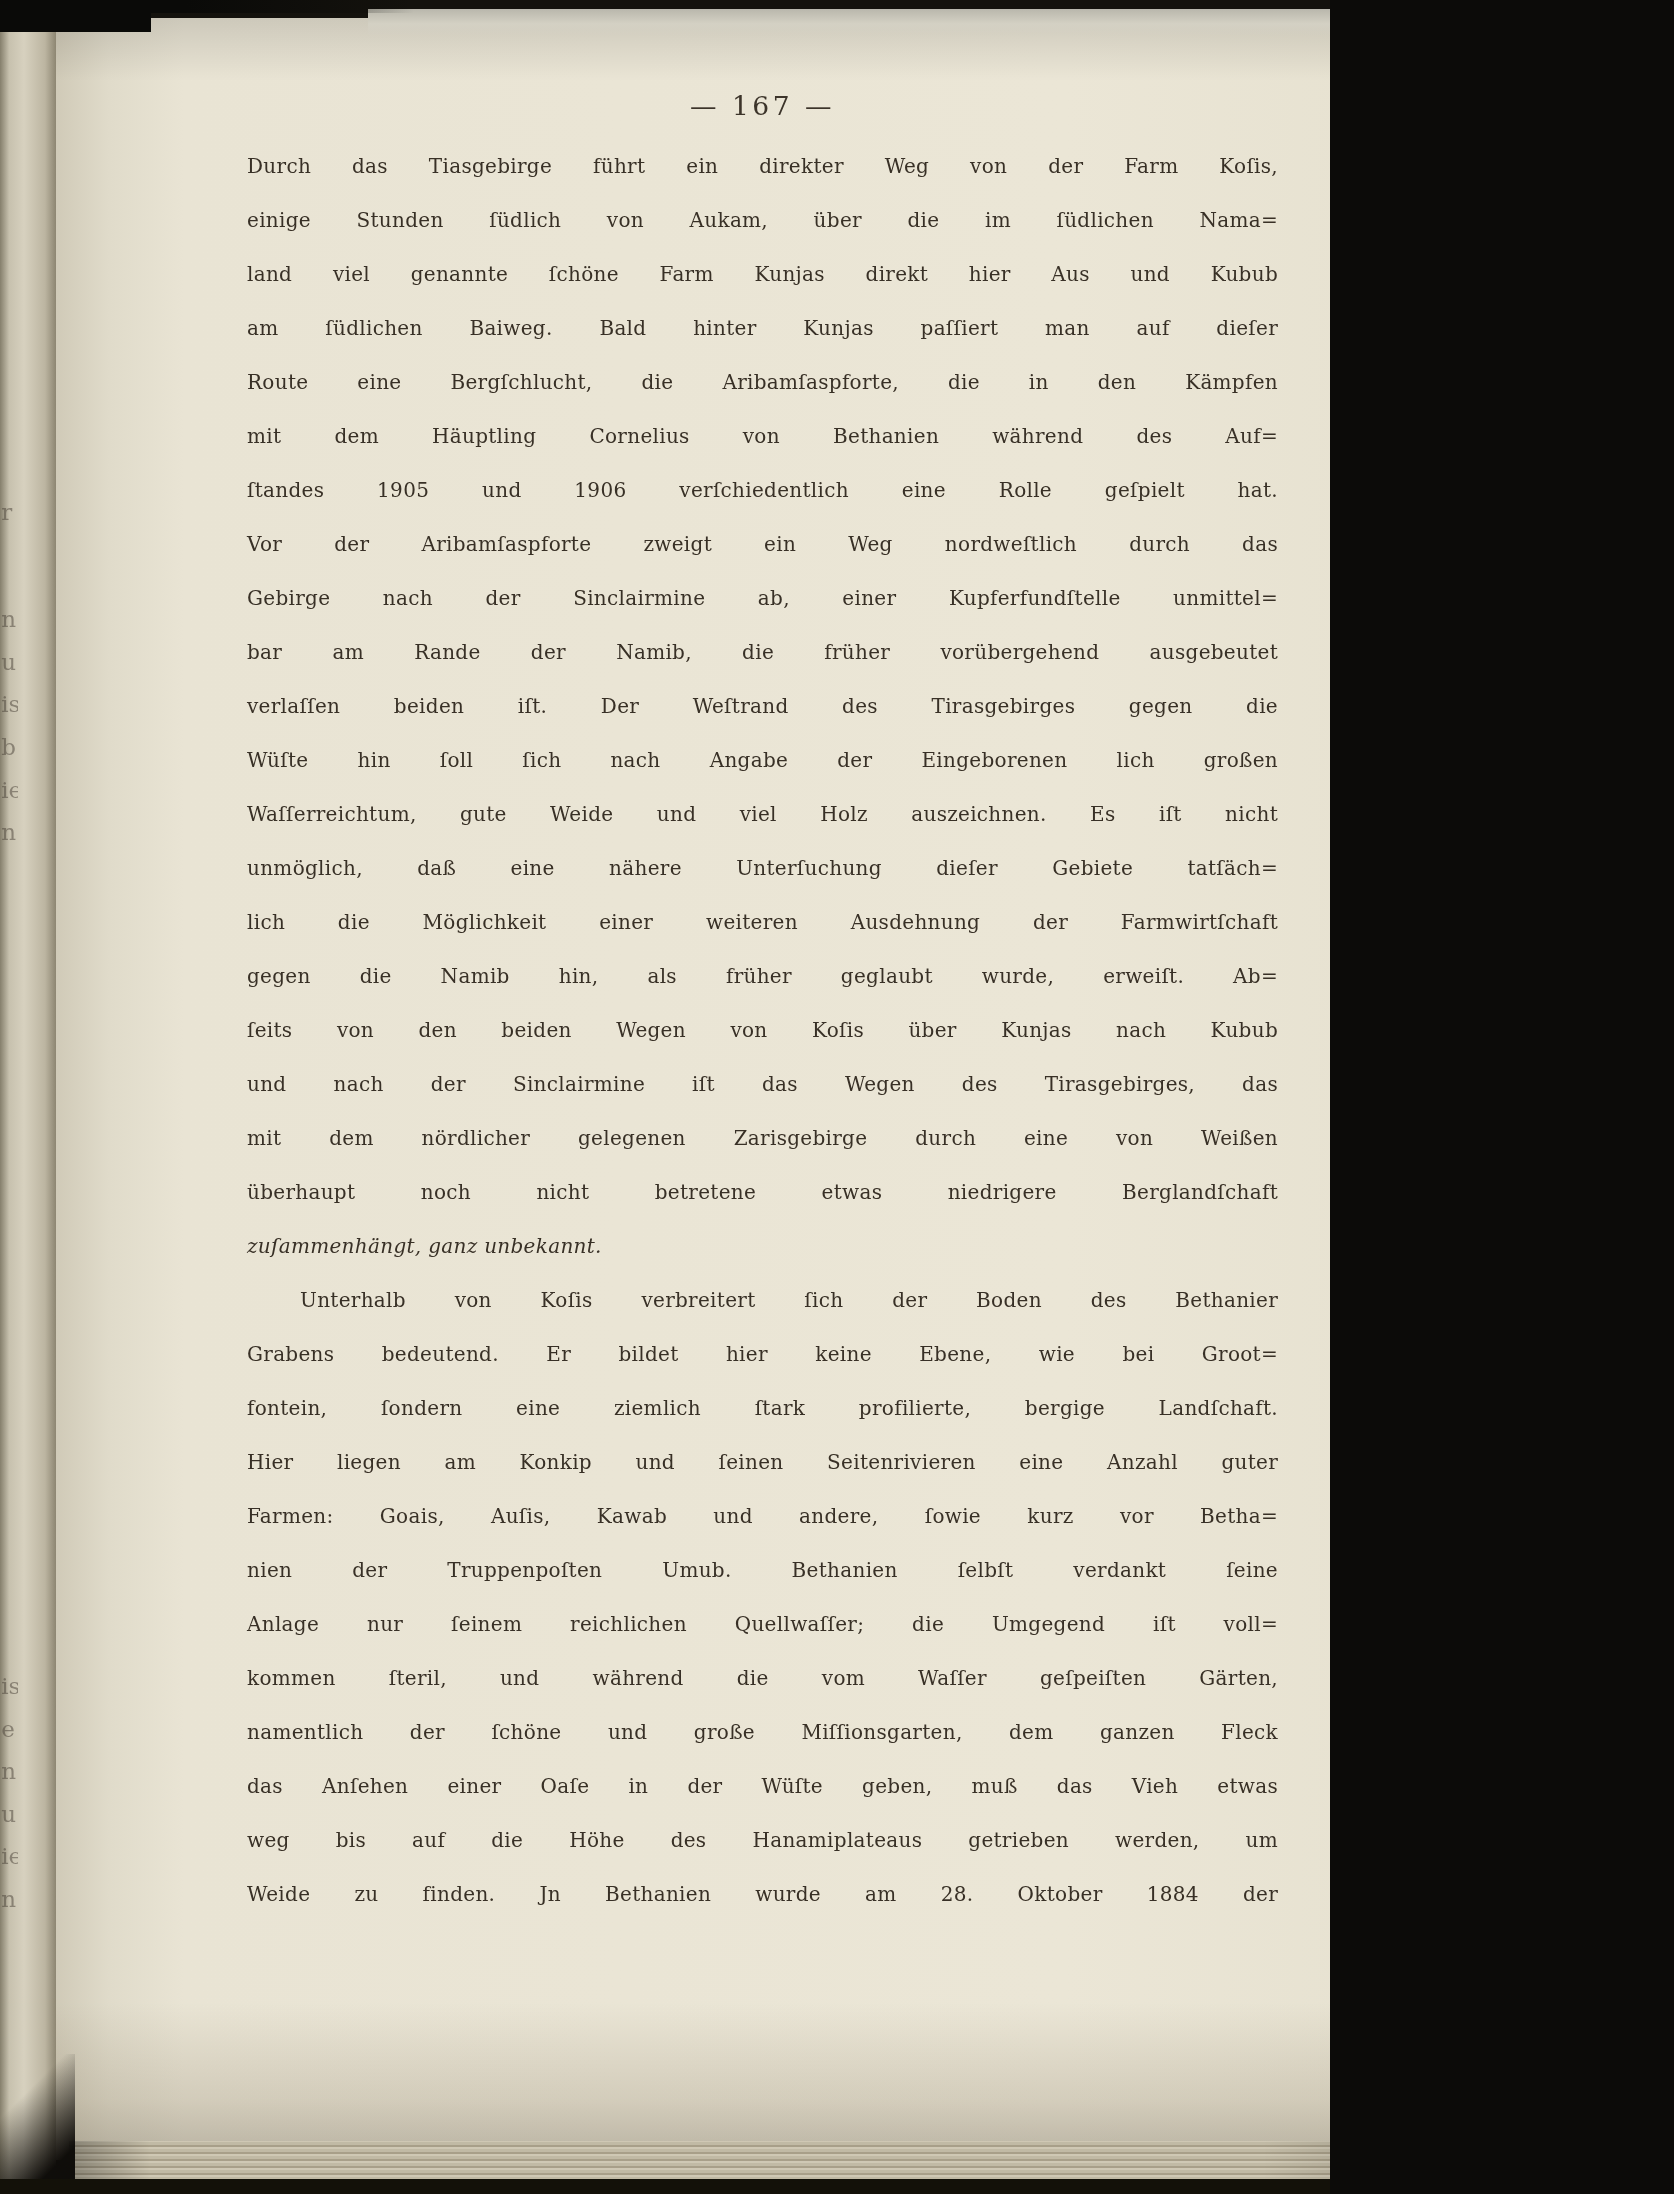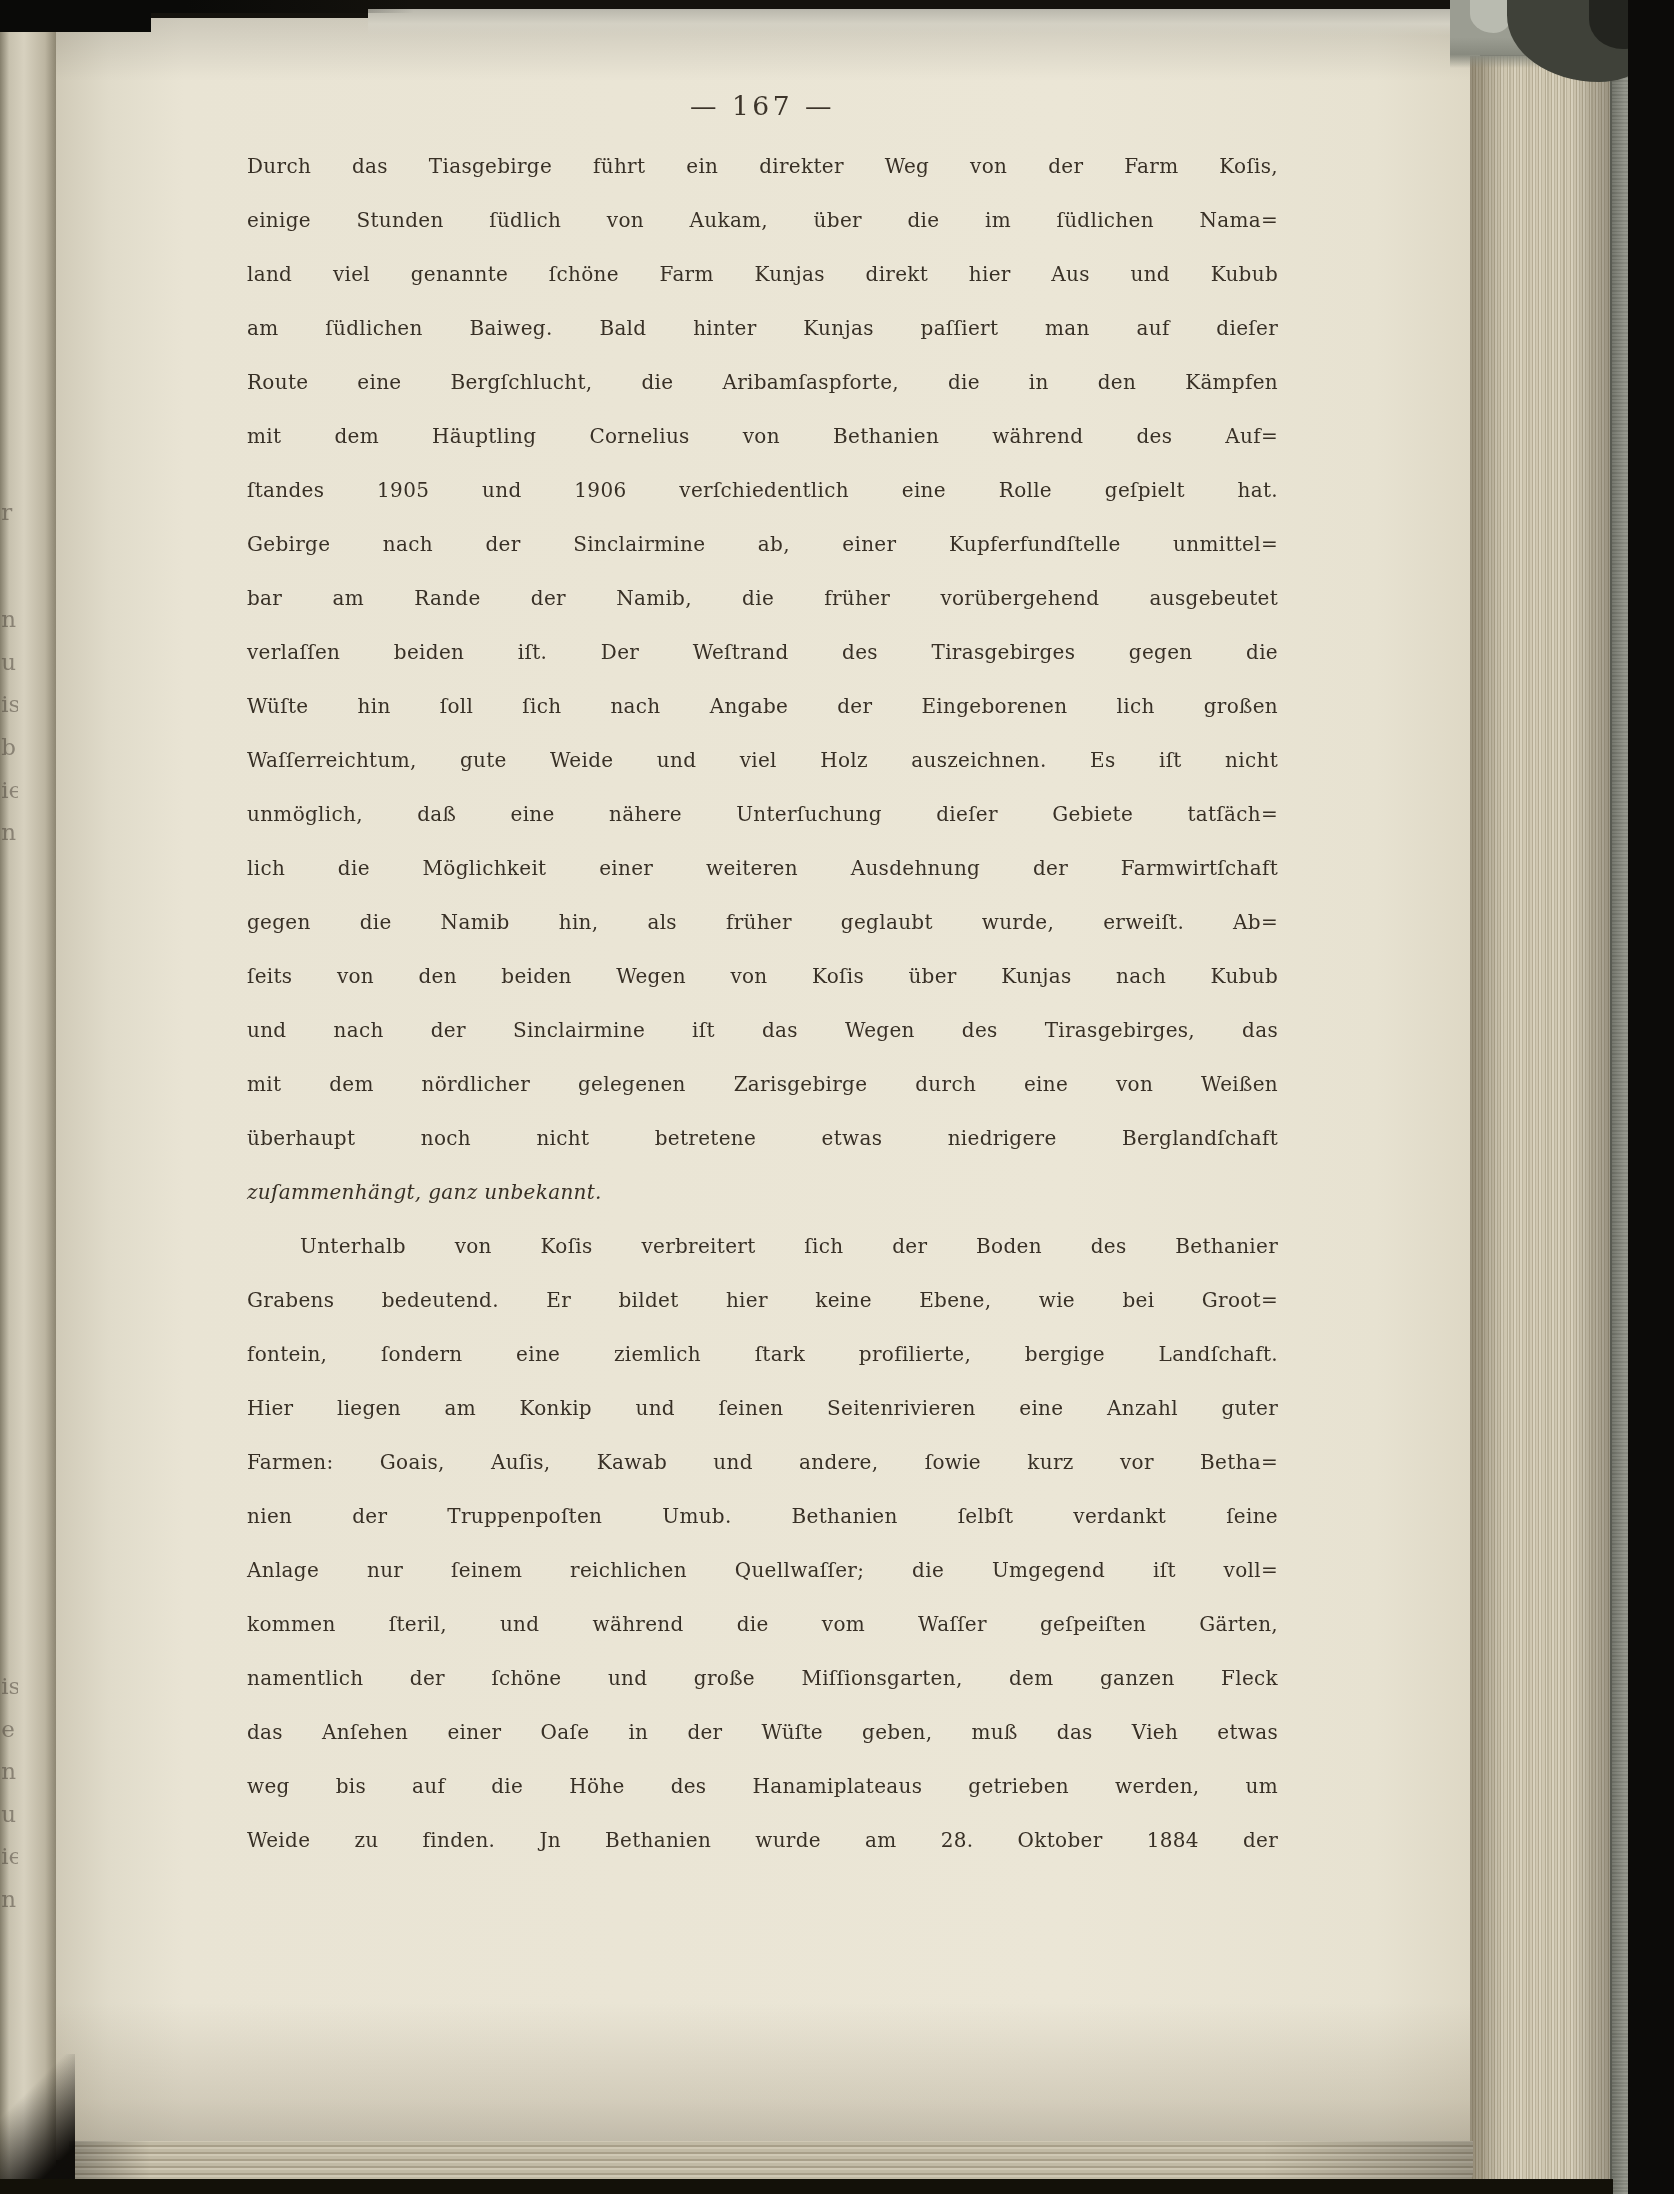"— 167 —" .photo { width: 1628px -> 1330px }
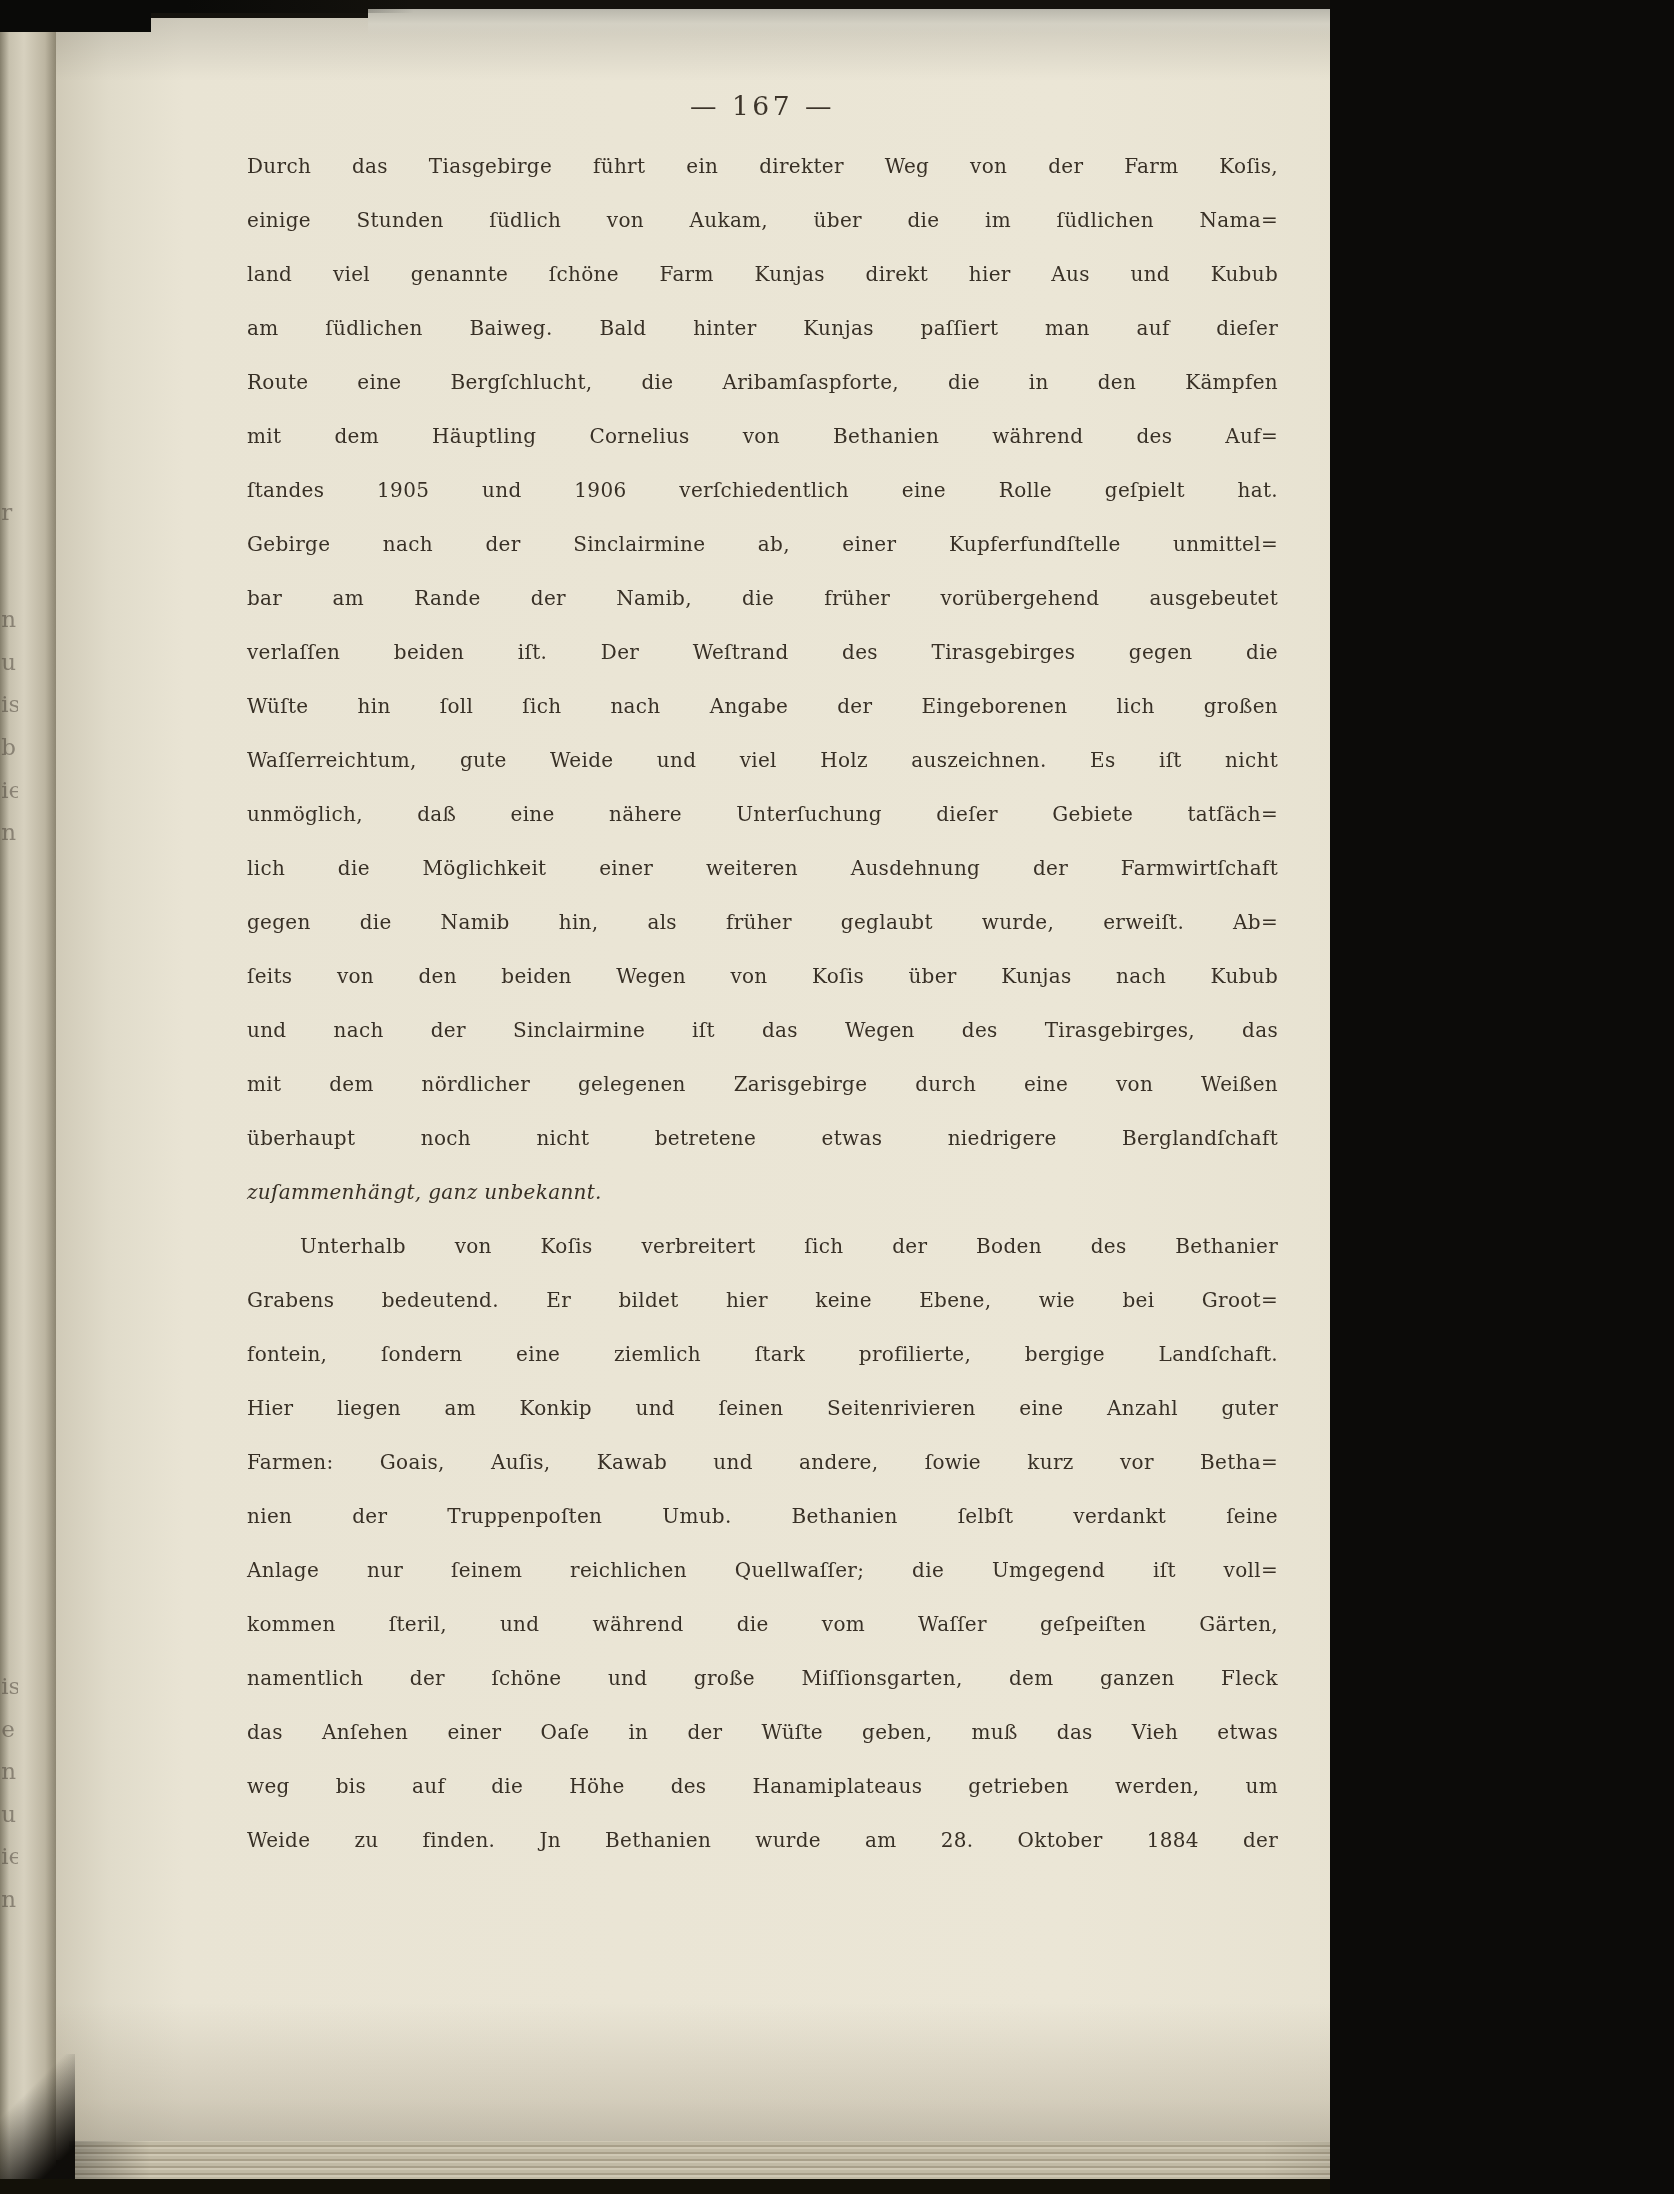"Vor der Aribamſaspforte zweigt ein" div.line { html: none -> <div>Vor der Aribamſaspforte zweigt ein Weg nordweſtlich durch das</div> }
